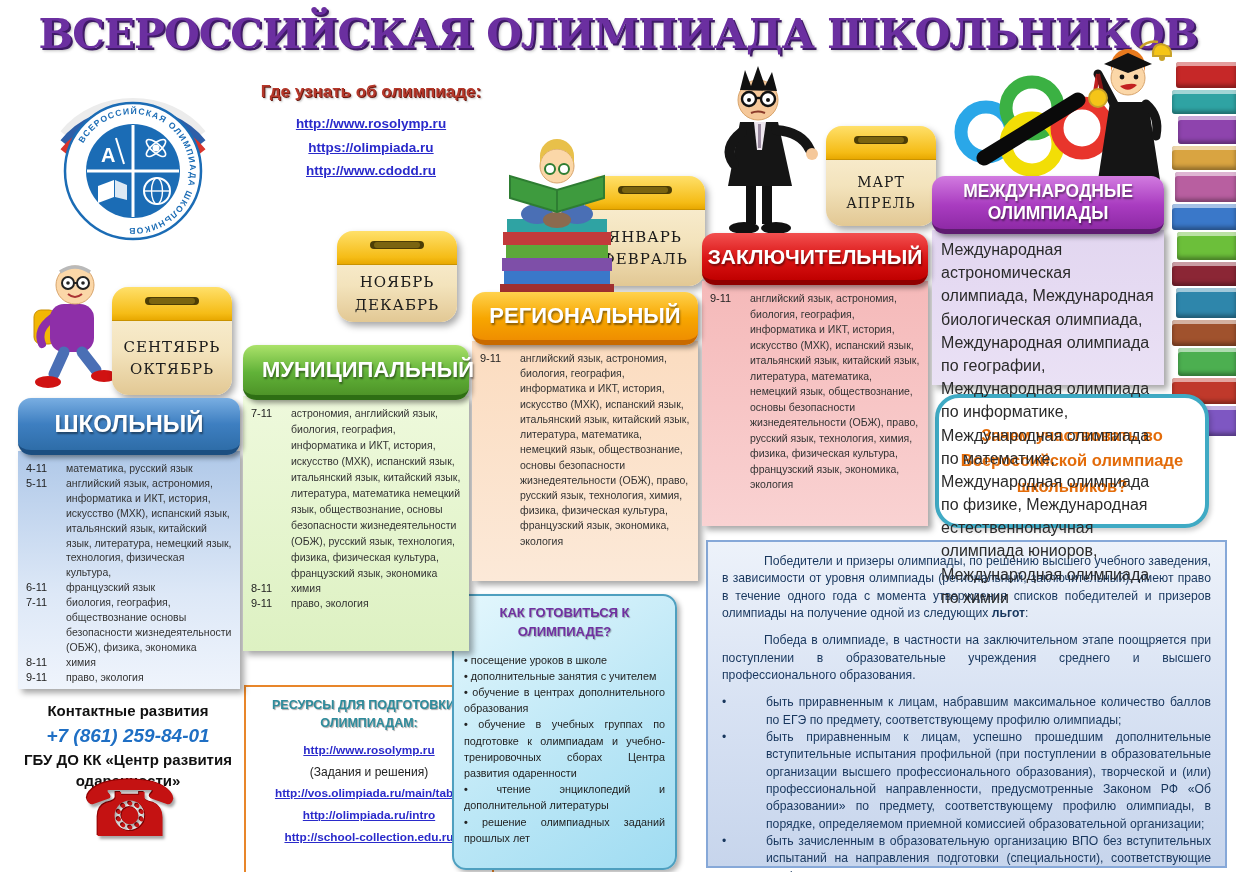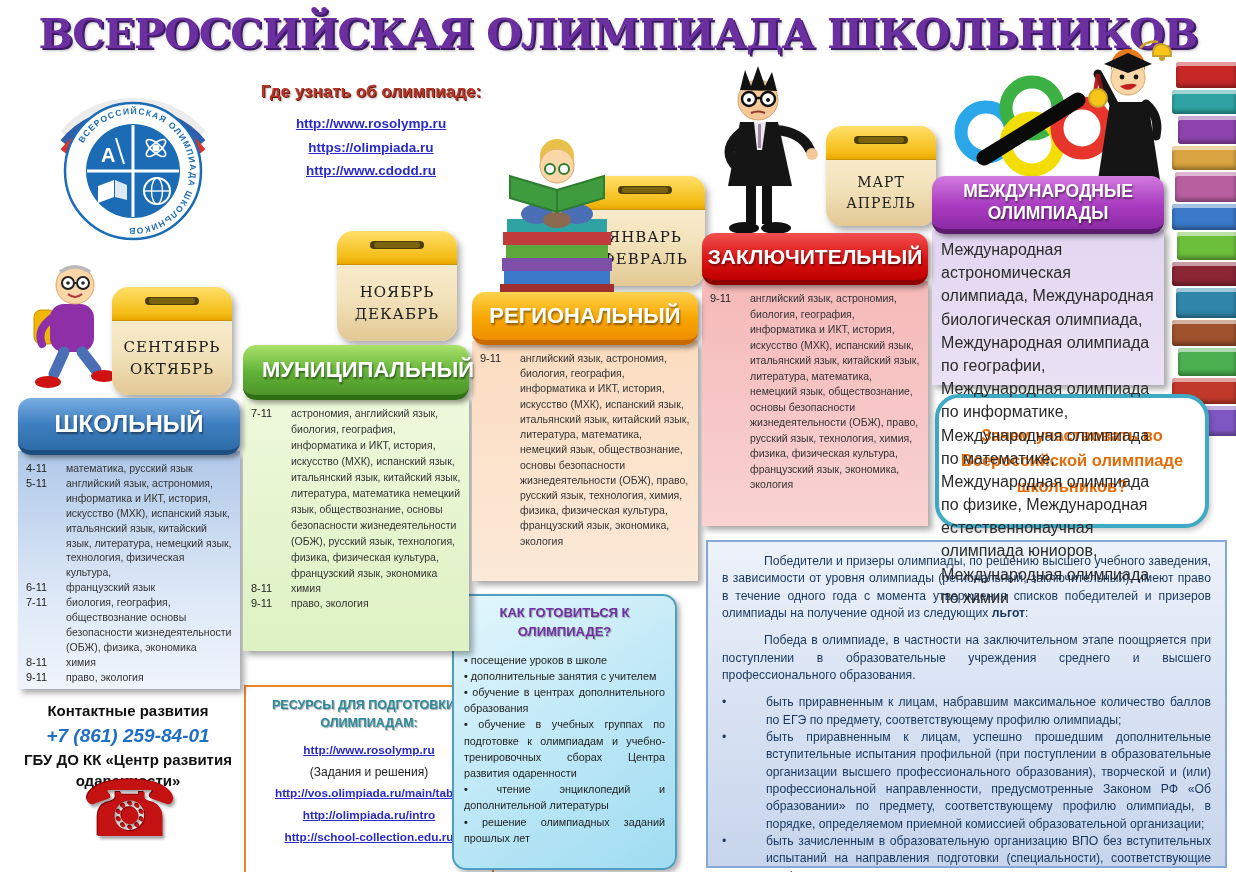"НОЯБРЬ" div.cal { height: 110px -> 91px }
